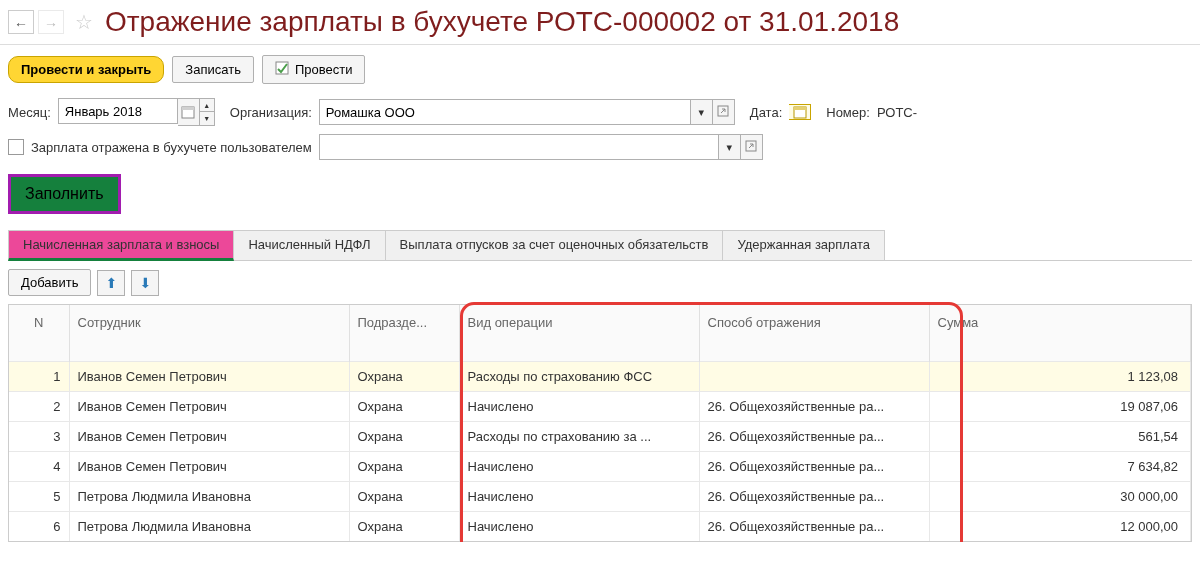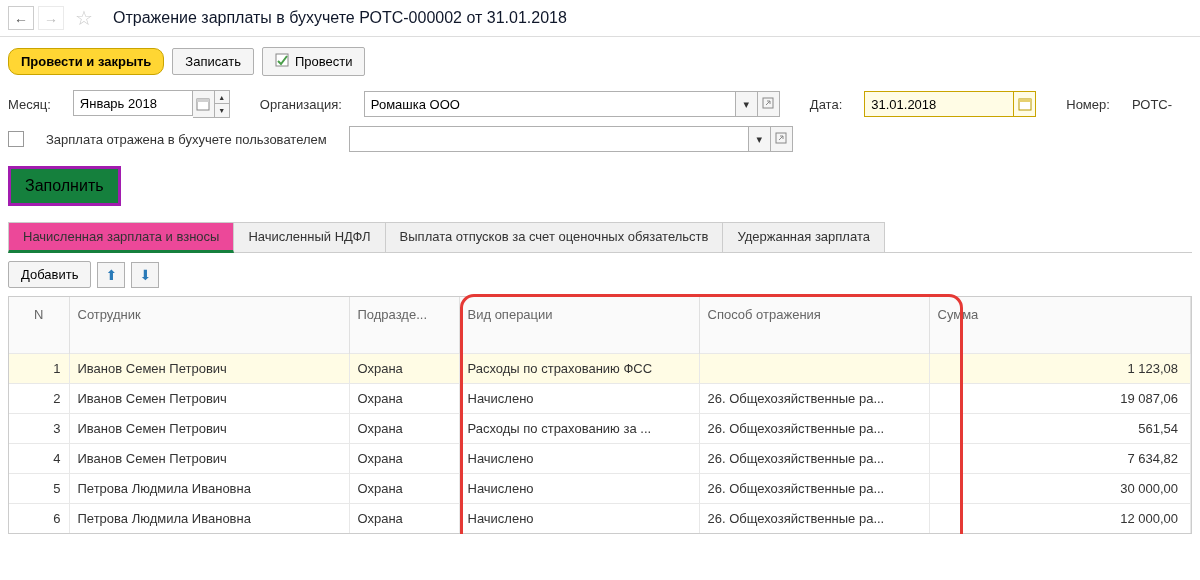"Отражение зарплаты в бухучете" .page-title { color: #0f172a -> #7f1d1d; font-size: 16px -> 28px; margin-left: 9px -> 1px }
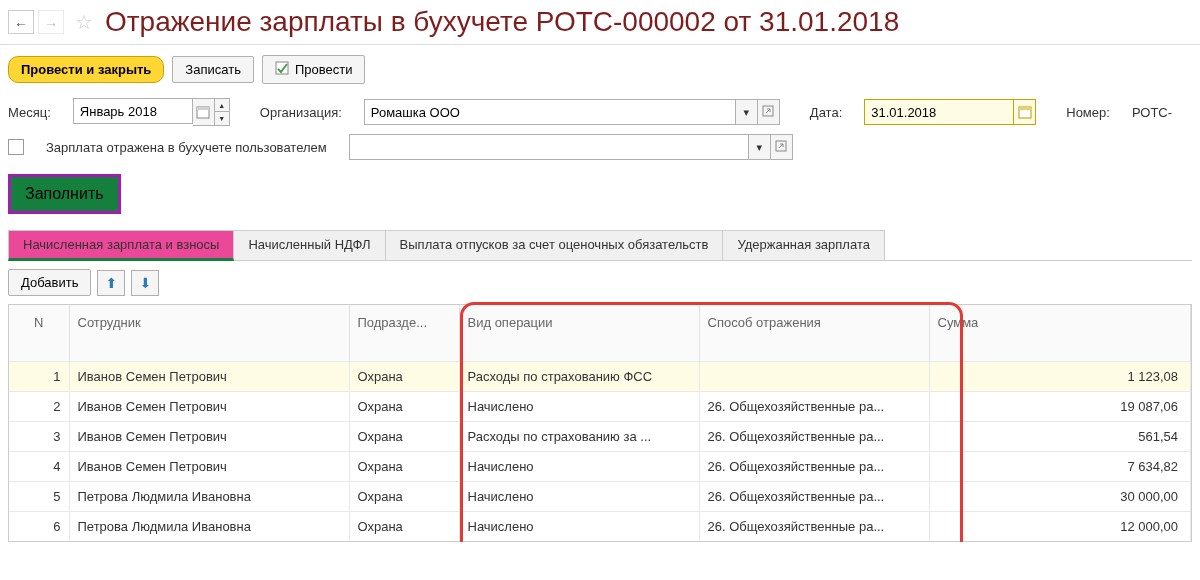"Месяц:" .form-row { gap: 18px -> 3px }
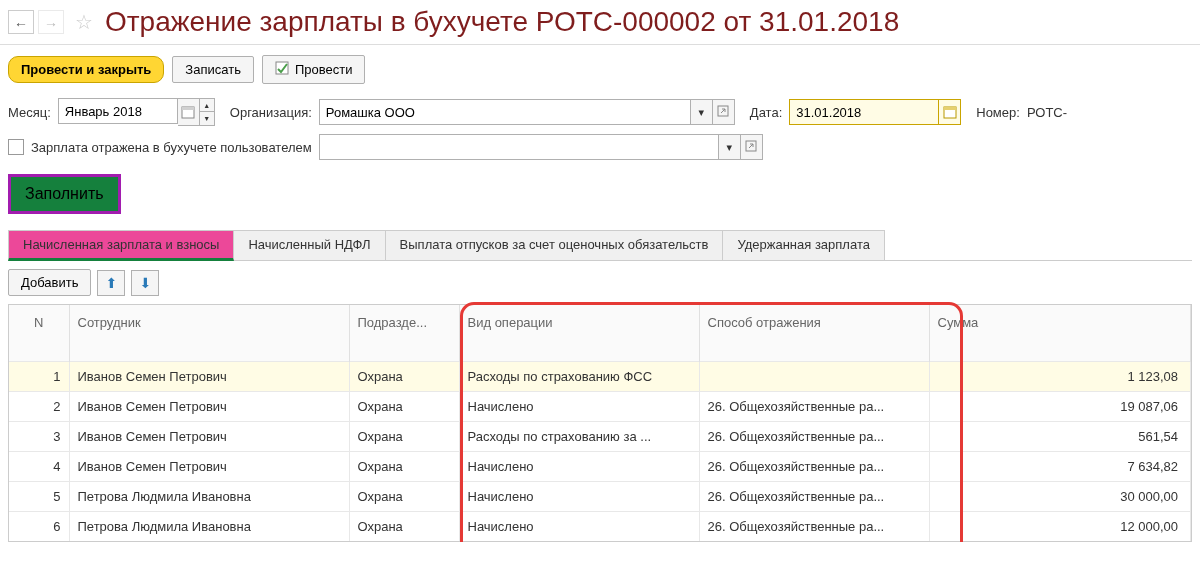"31.01.2018" input.input-field { html: <input> -> none }
